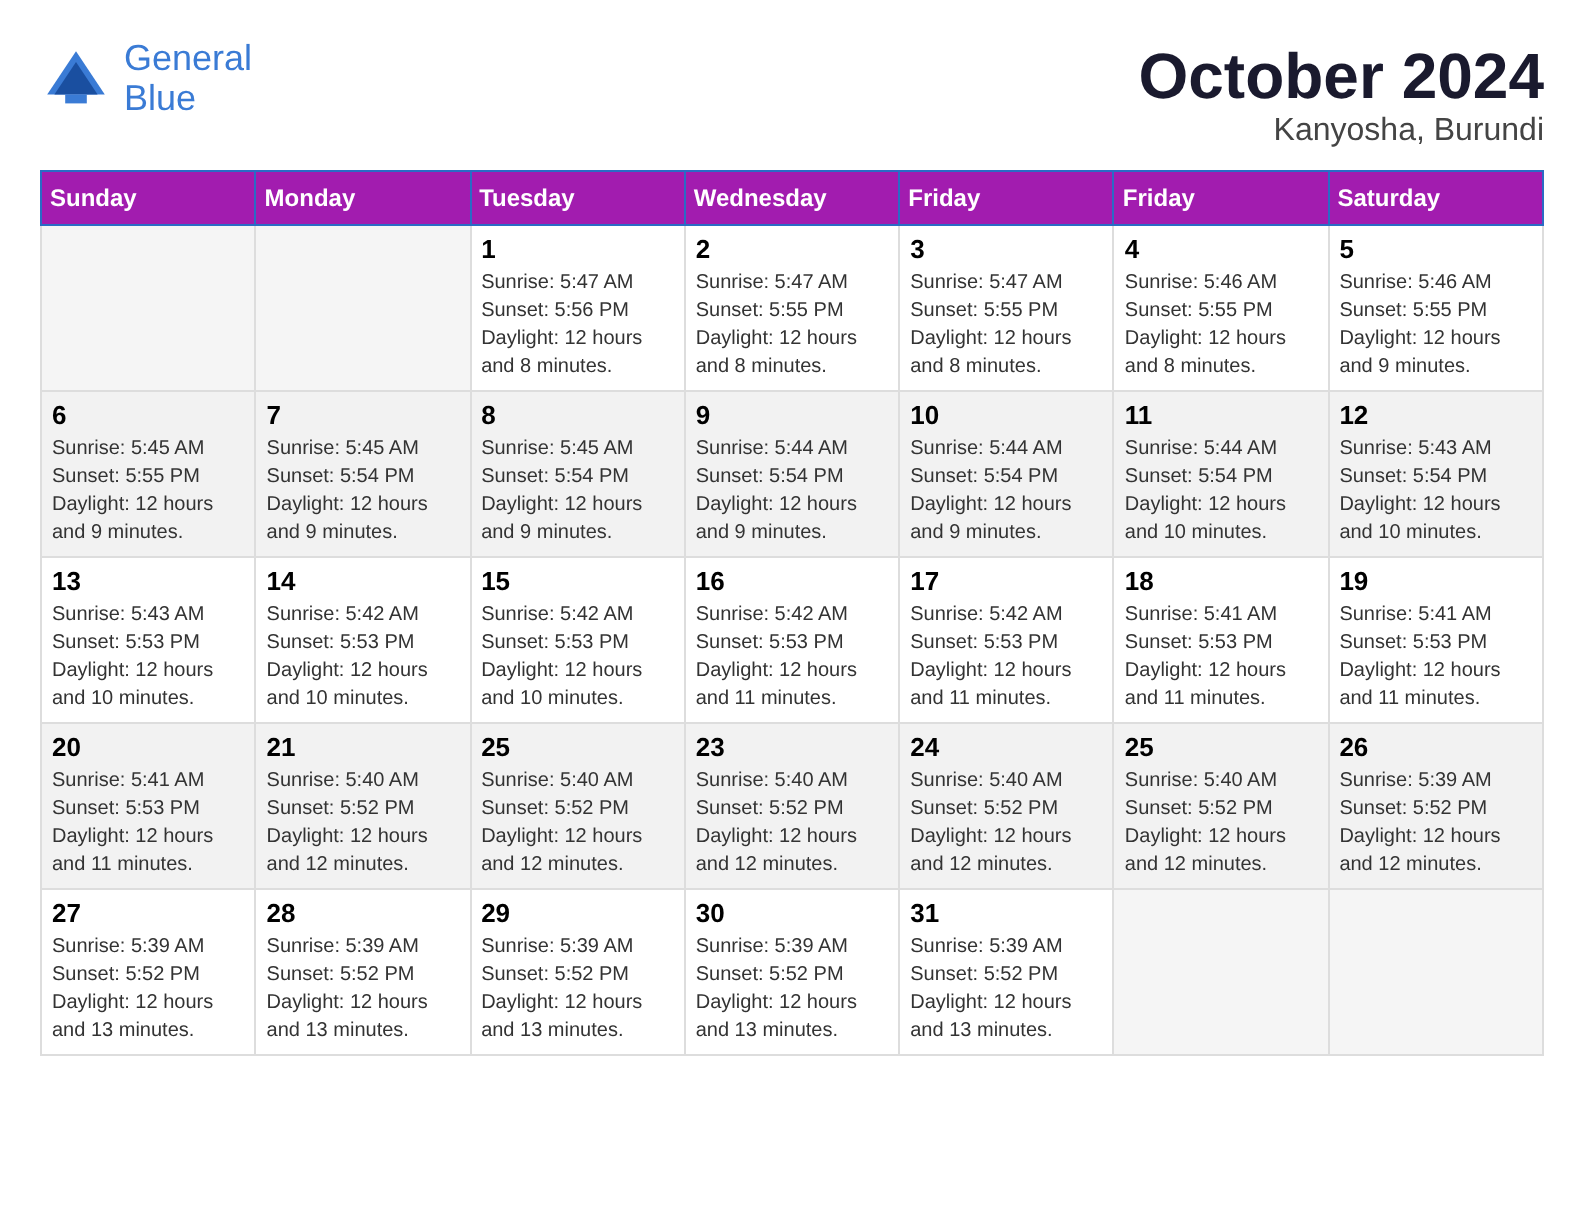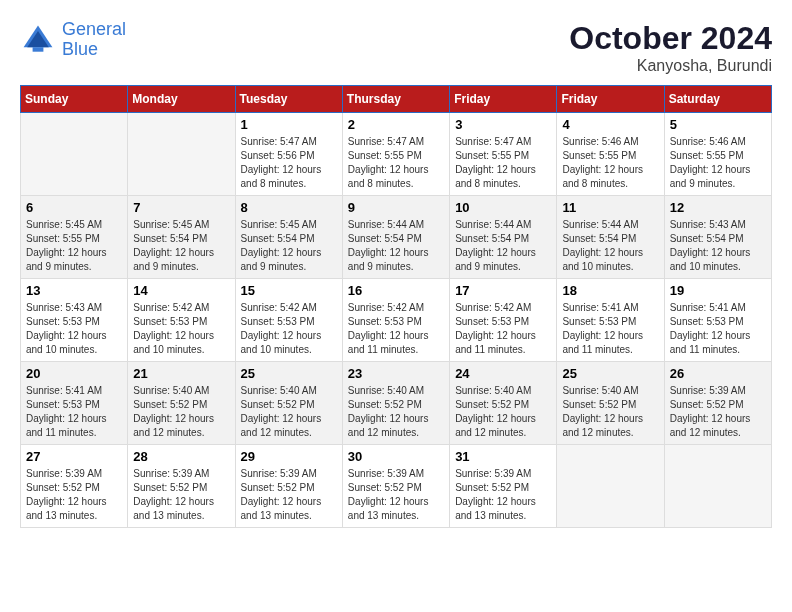"Sunday" .calendar th { background-color: #b91c1c -> #a21caf }
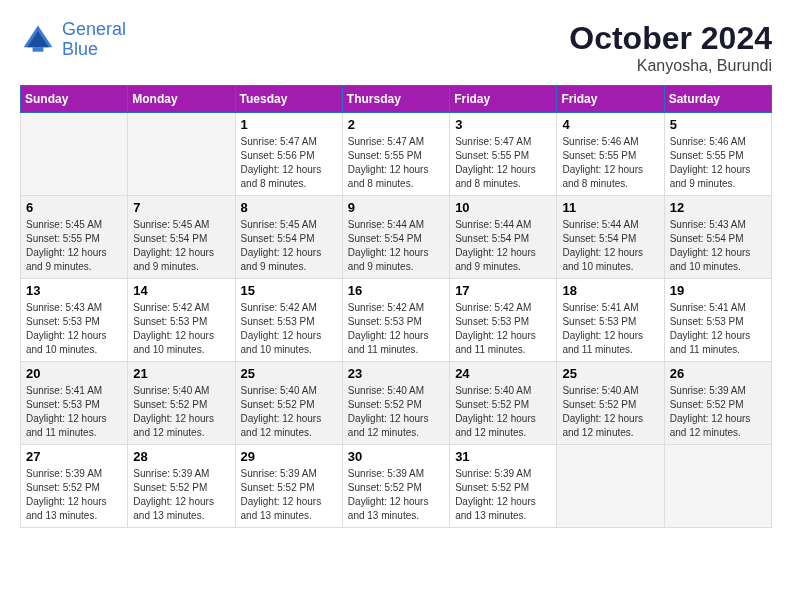"Thursday" th { text: Thursday -> Wednesday }
